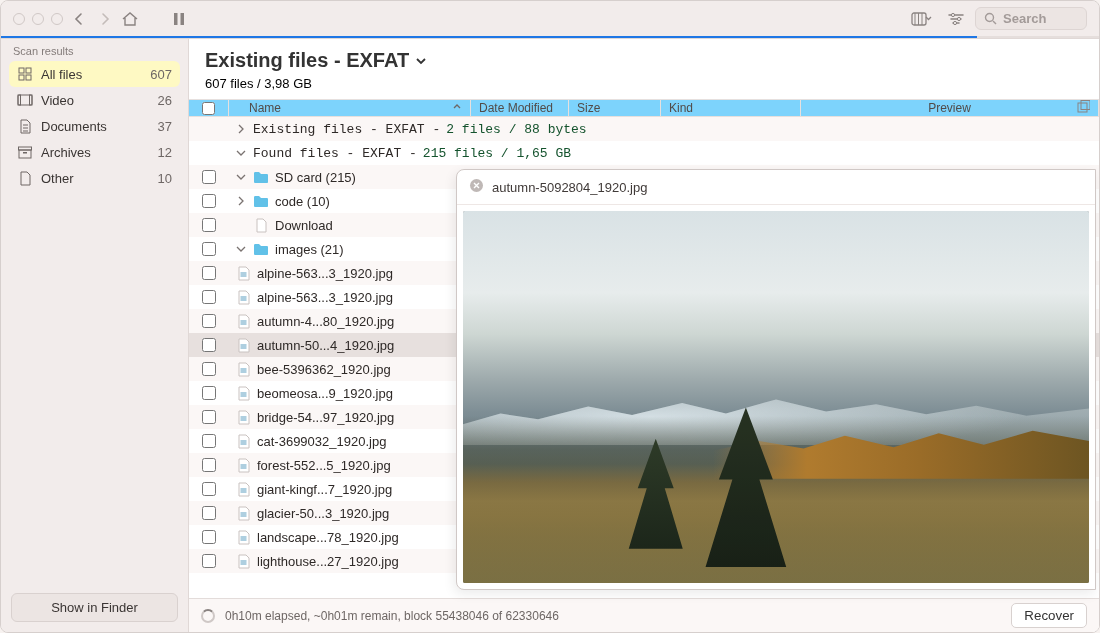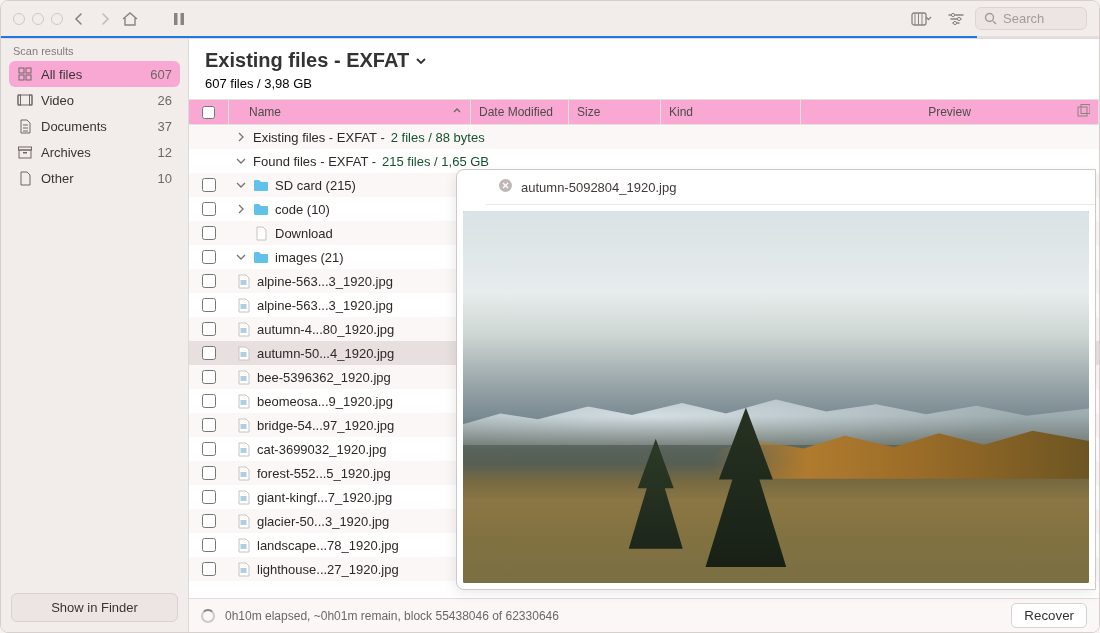"Search" .search-box { font-weight: none -> bold }
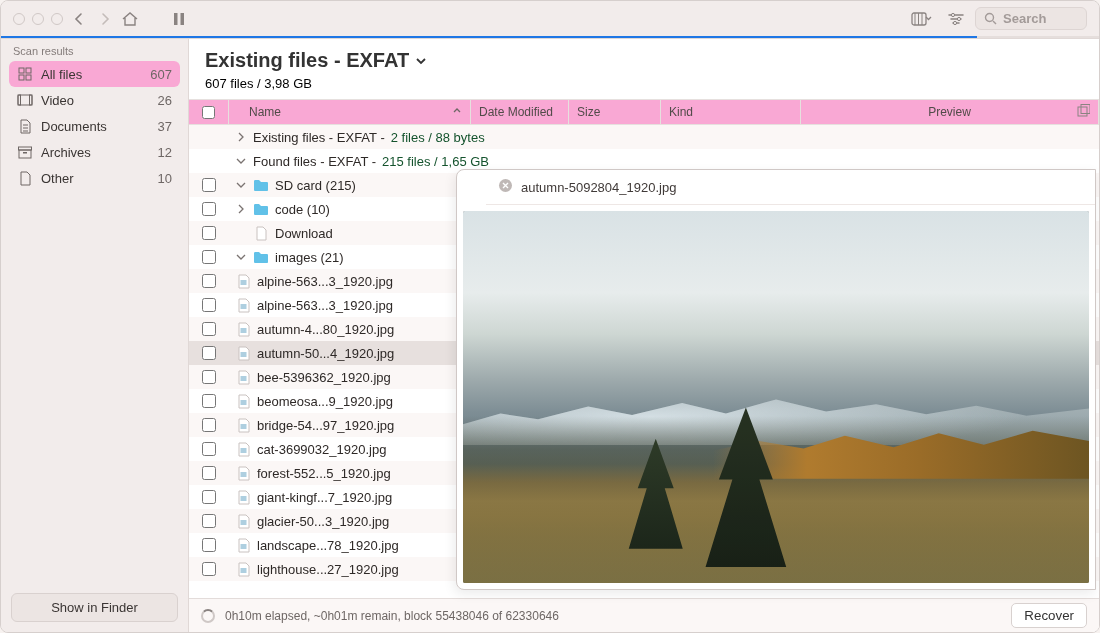"All files" .side-list li.sel { background: #f9a8d4 -> #fef9c3 }
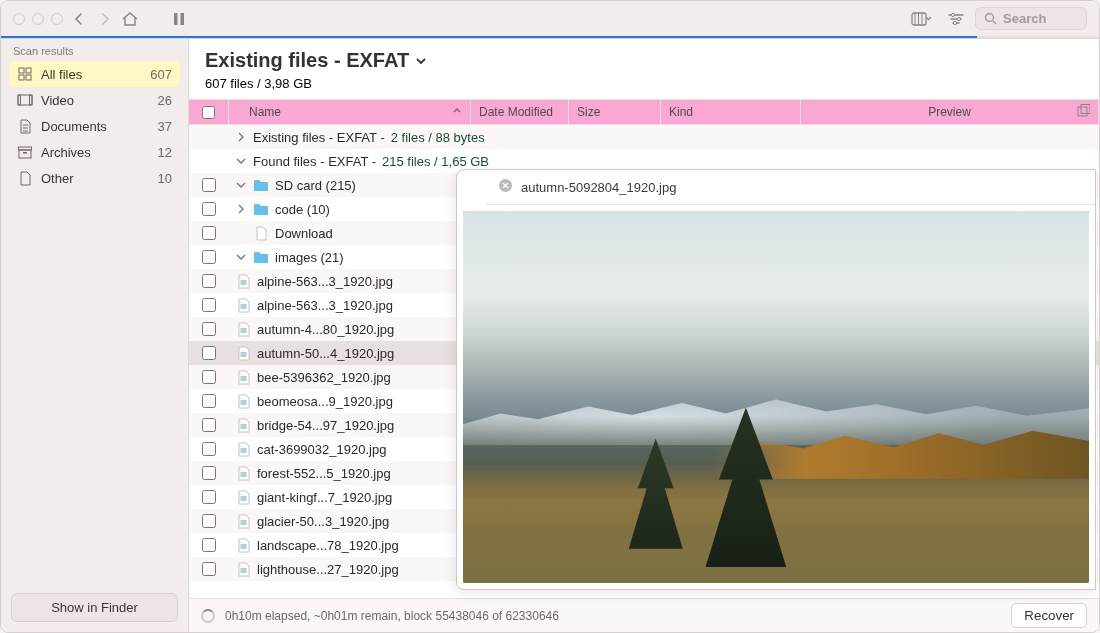"Name" .cols { background: #f9a8d4 -> #7dd3fc; height: 26px -> 18px }
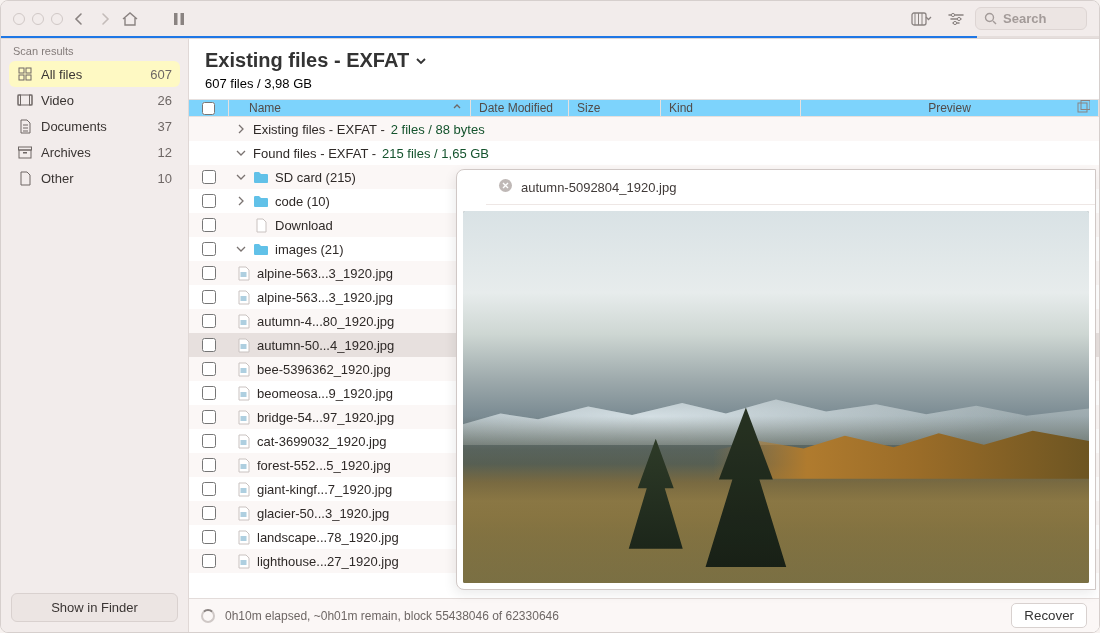"Existing files - EXFAT -" .indent-0 { font-family: none -> Liberation Mono, monospace }
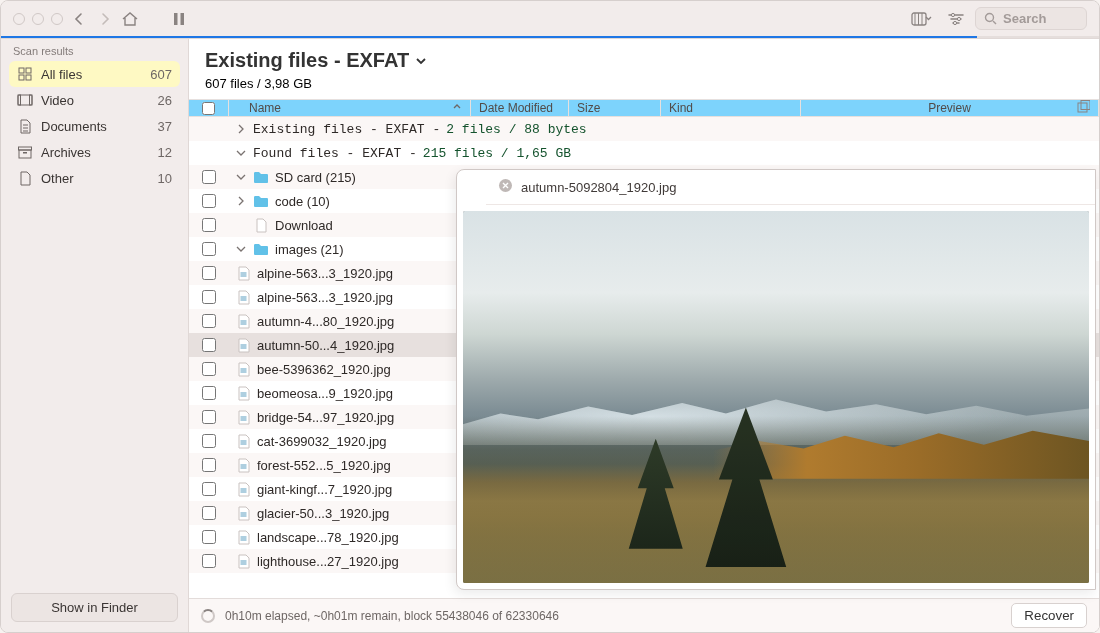"autumn-5092804_1920.jpg" .preview-head { margin-left: 29px -> none }
